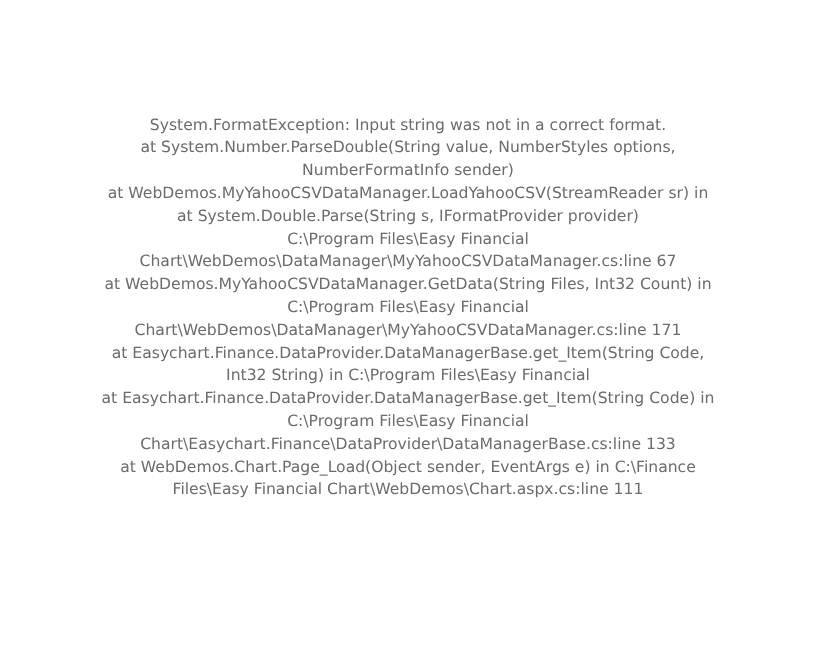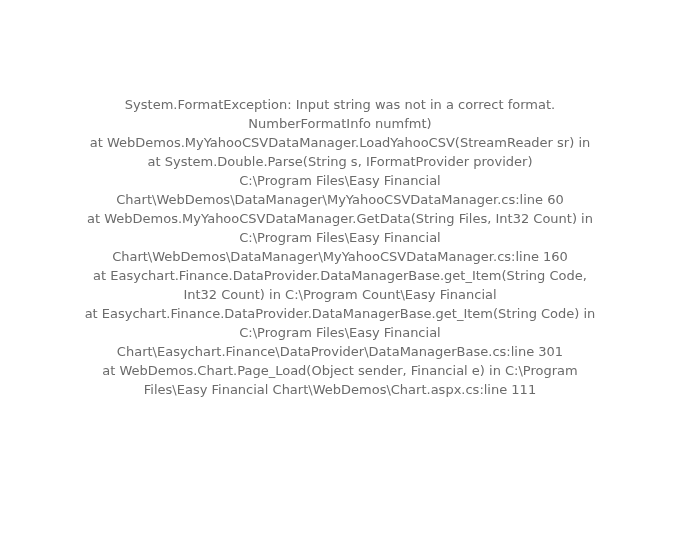"at System.Number.ParseDouble(String" div.stack-trace-line { html: none -> <div>at System.Number.ParseDouble(String value, NumberStyles options,</div> }
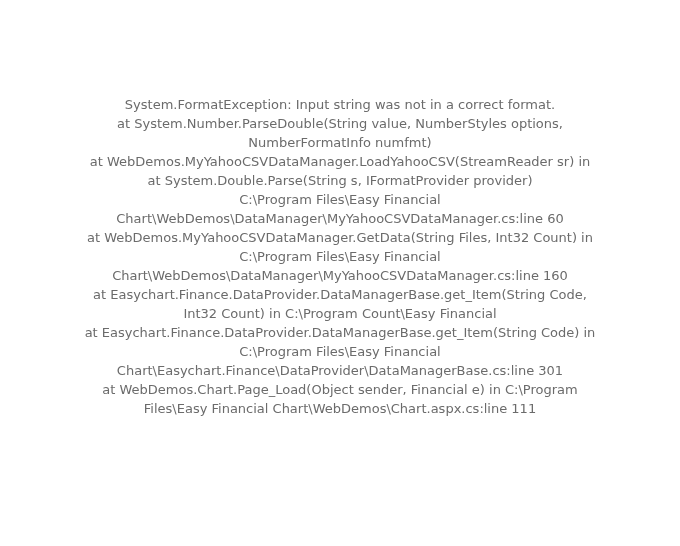"NumberFormatInfo numfmt)" div.stack-trace-line { text: numfmt -> sender }
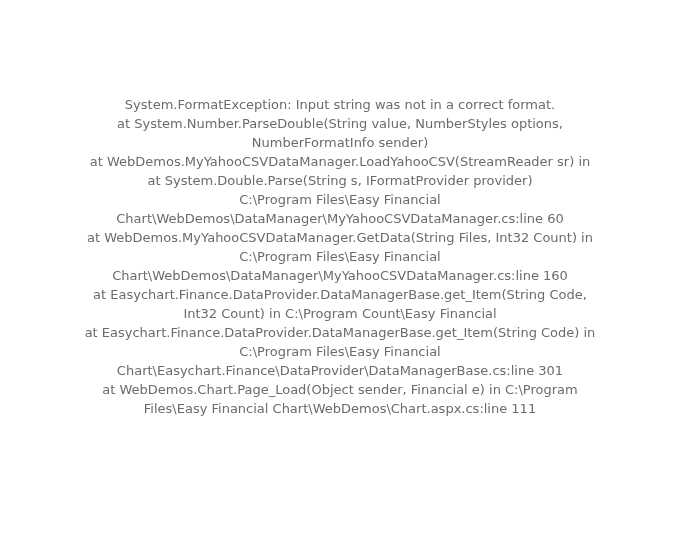"Chart\WebDemos\DataManager\MyYahooCSVDataManager.cs:line 60" div.stack-trace-line { text: 60 -> 67 }
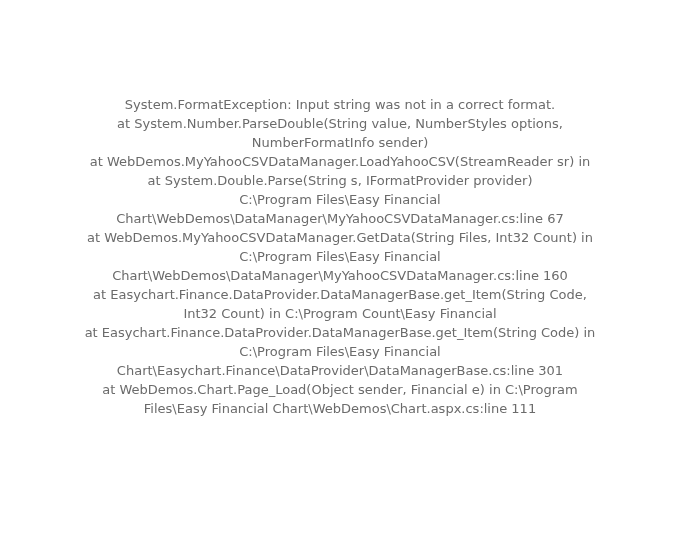"Chart\WebDemos\DataManager\MyYahooCSVDataManager.cs:line 160" div.stack-trace-line { text: 160 -> 171 }
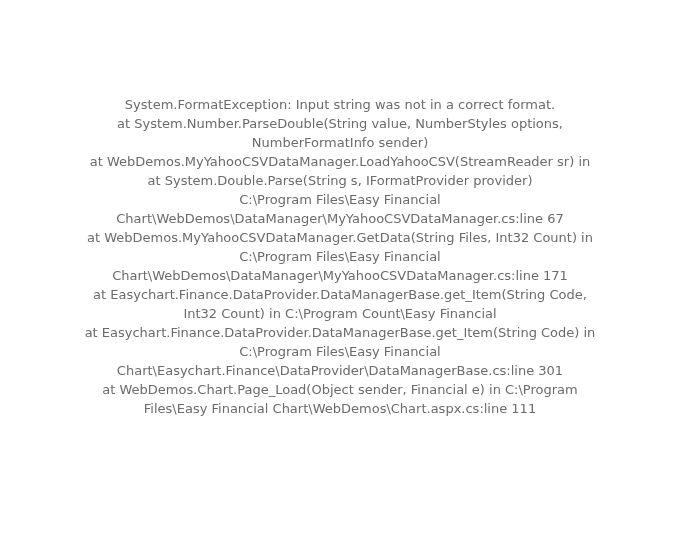"Int32 Count) in C:\Program Count\Easy" div.stack-trace-line { text: Count) in C:\Program Count -> String) in C:\Program Files }
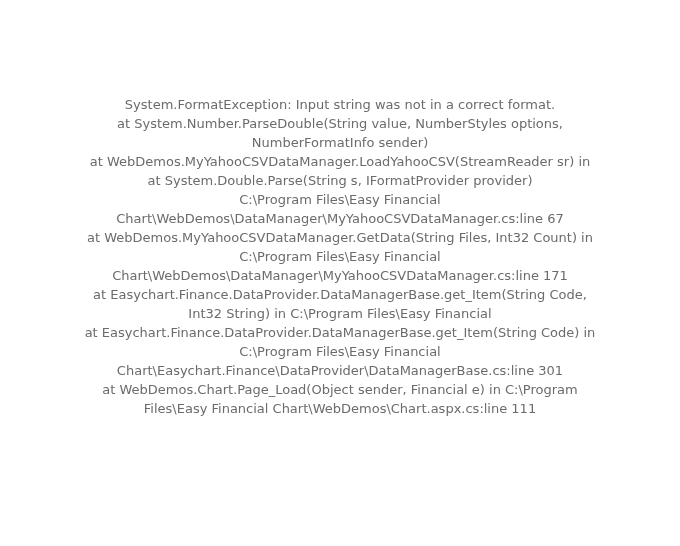"Chart\Easychart.Finance\DataProvider\Dat" div.stack-trace-line { text: 301 -> 133 }
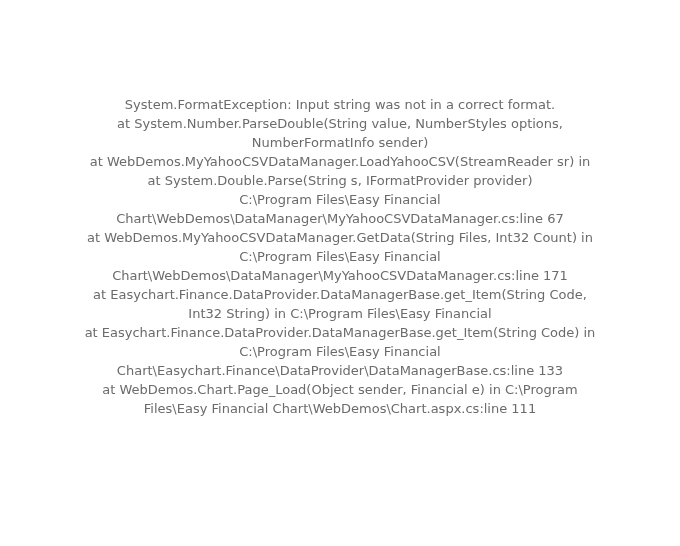"at WebDemos.Chart.Page_Load(Object" div.stack-trace-line { text: Financial e) in C:\Program -> EventArgs e) in C:\Finance }
